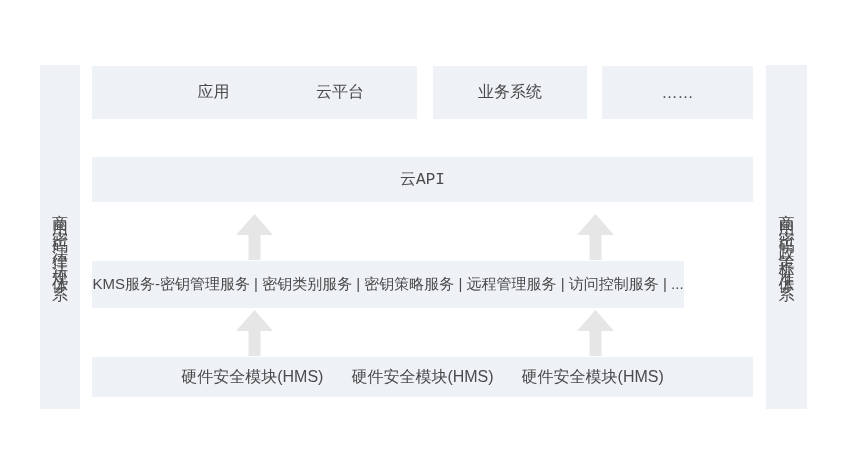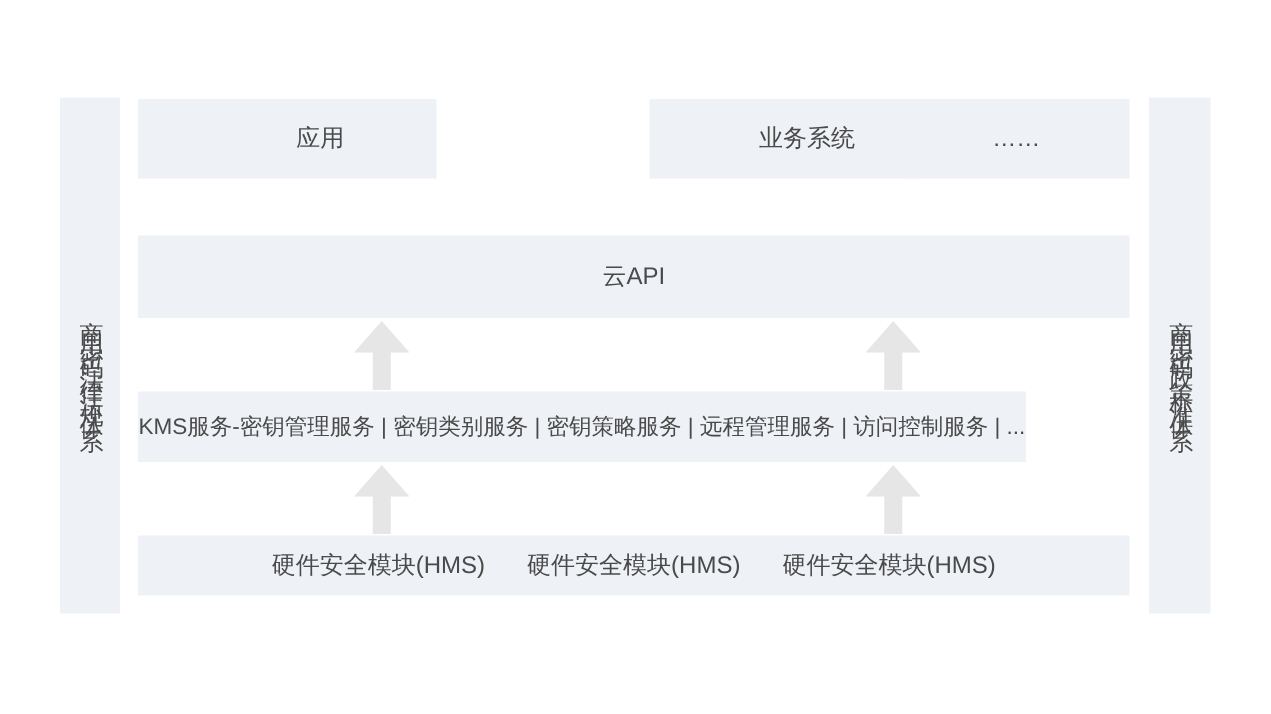"云平台" div.box { html: none -> <div>云平台</div> }
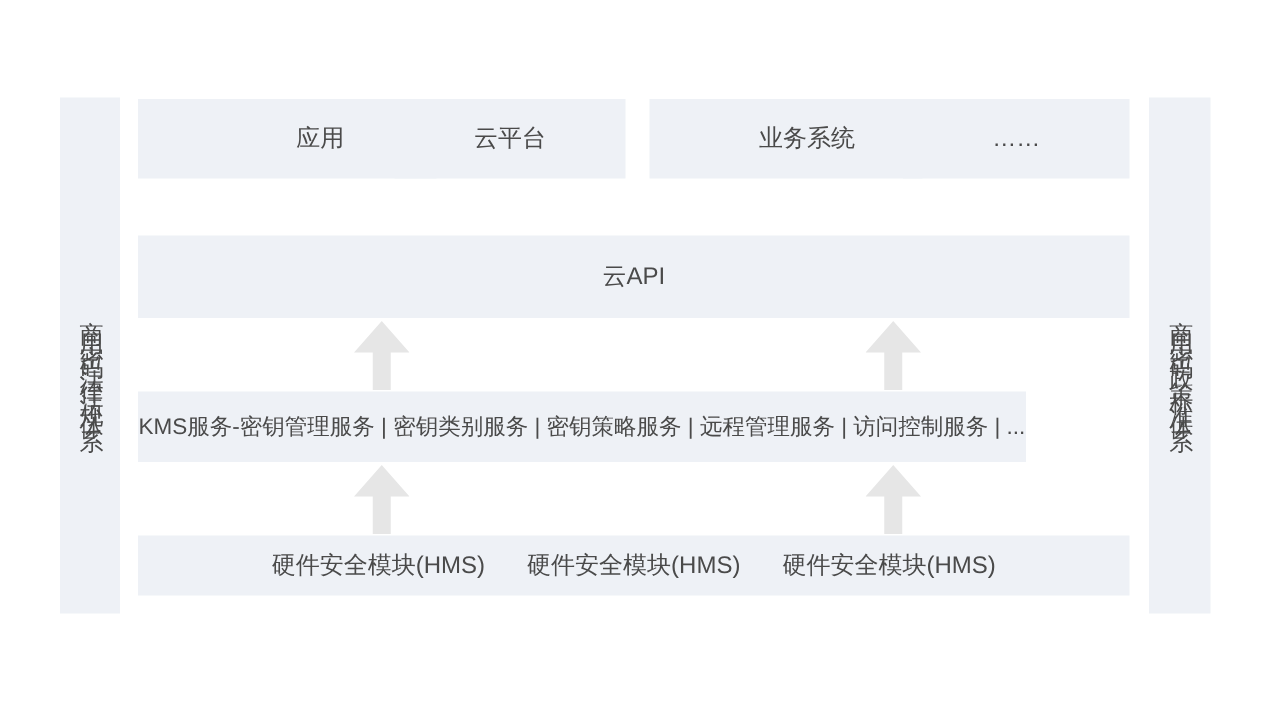"业务系统" .top-box-2 { padding-left: 28px -> none }
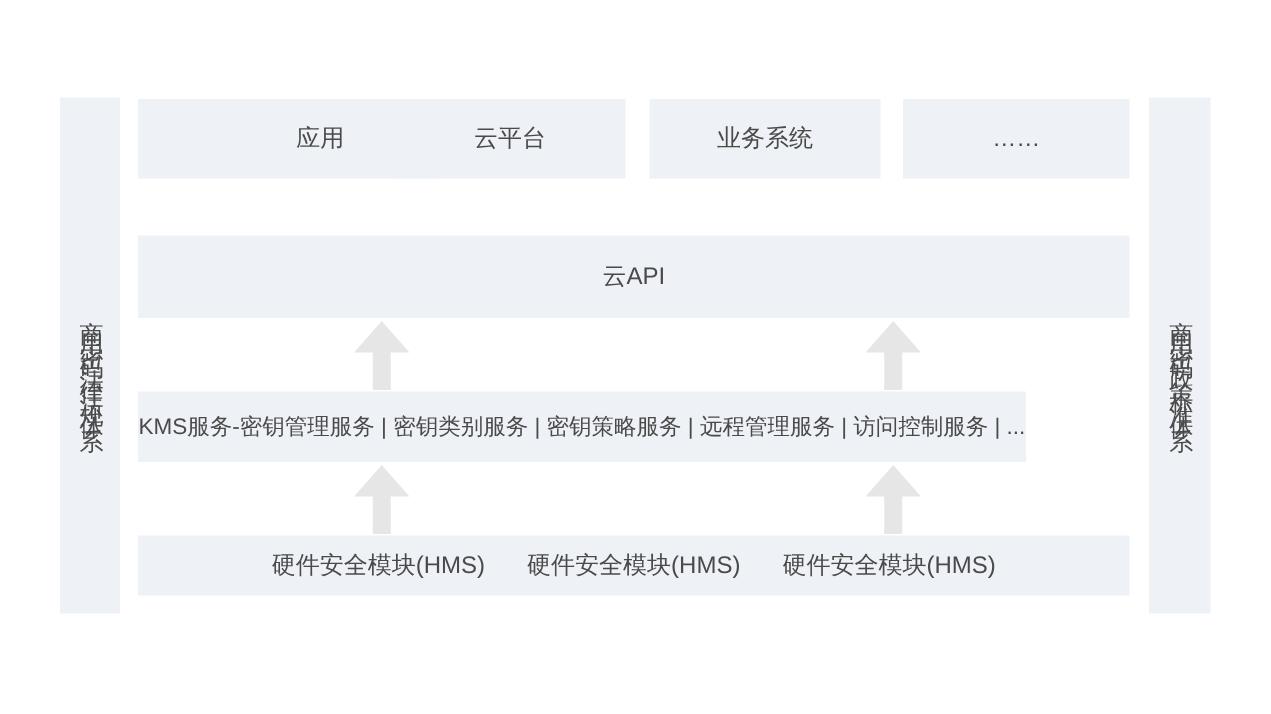"云API" .api-layer { font-family: none -> Liberation Mono, monospace; height: 55px -> 45px }
